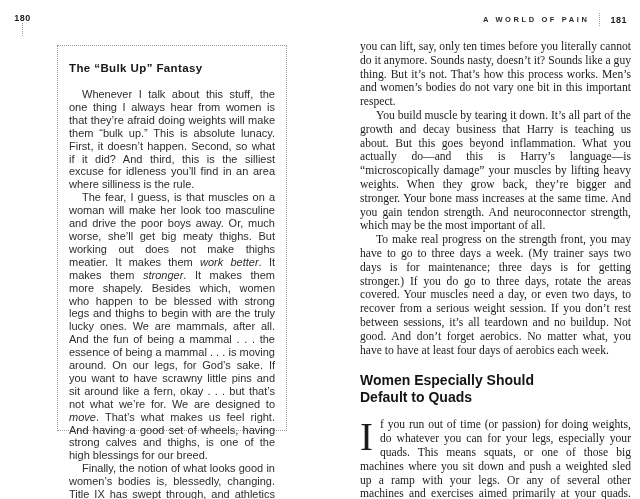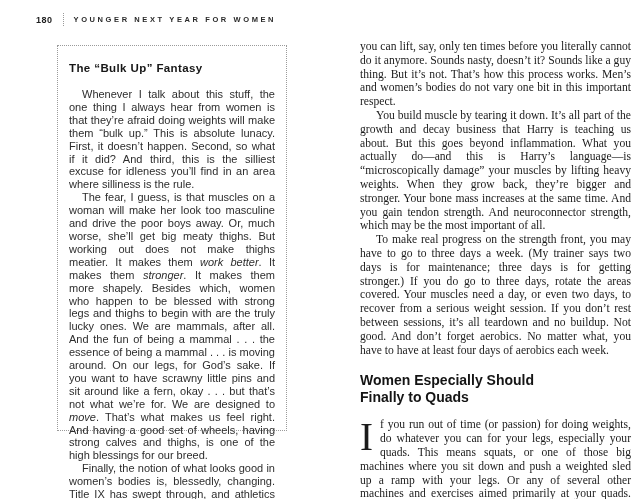"180" .runhead-left { flex-direction: none -> column; left: 36px -> 12px }
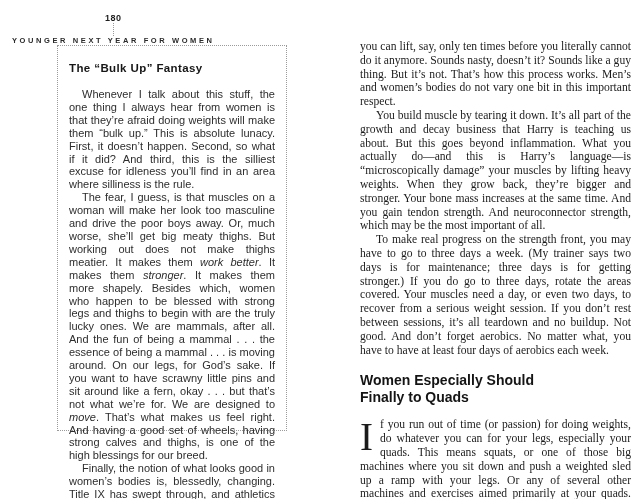"A WORLD OF PAIN" div.runhead-row { html: none -> <div> <span>A WORLD OF PAIN</span> <span></span> <span>181</span> </div> }
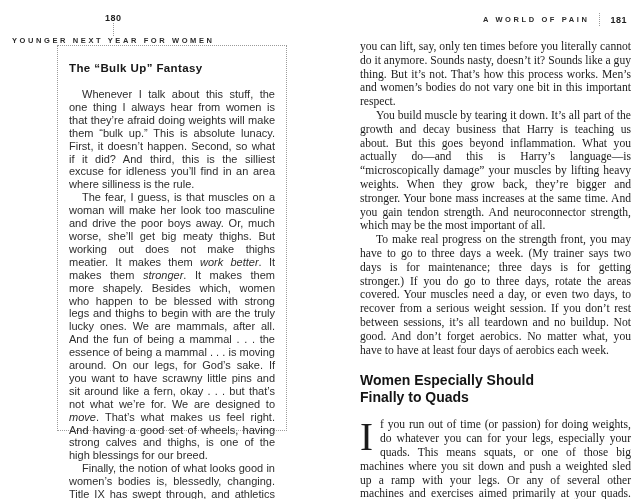"YOUNGER NEXT YEAR FOR WOMEN" span.runhead-title { html: <span>YOUNGER NEXT YEAR FOR WOMEN</span> -> none }
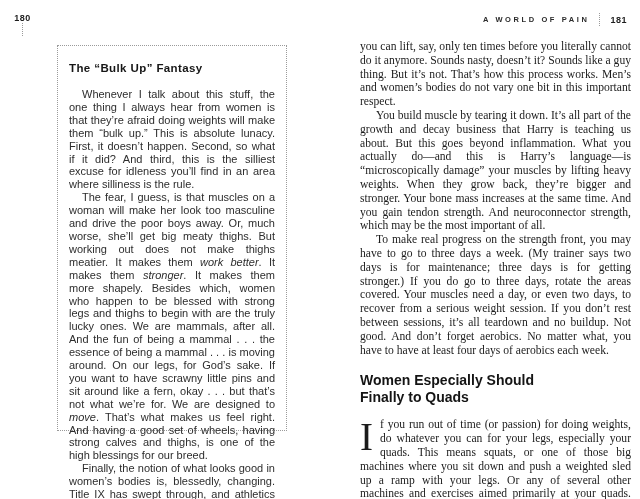"Finally to Quads" span { text: Finally -> Default }
